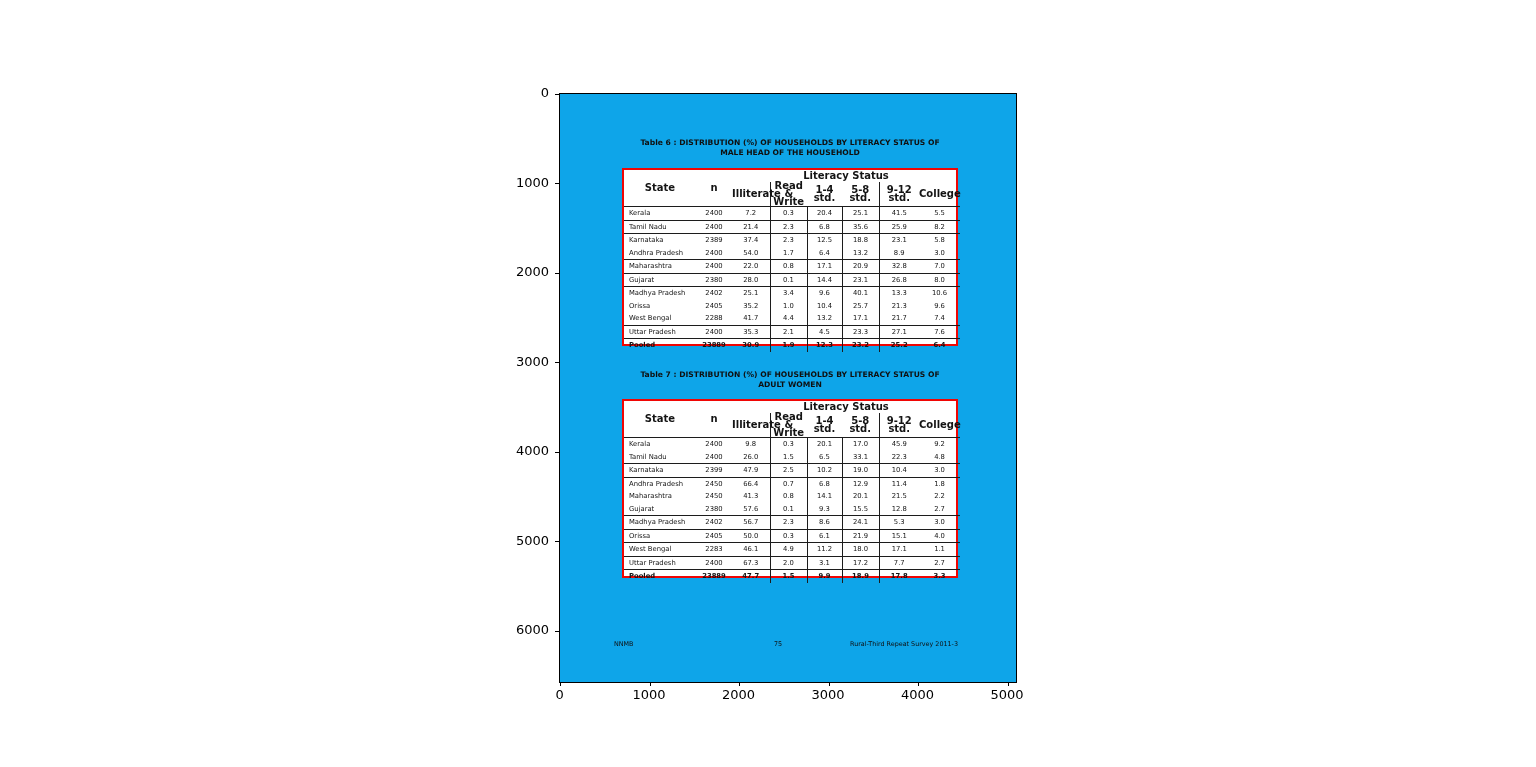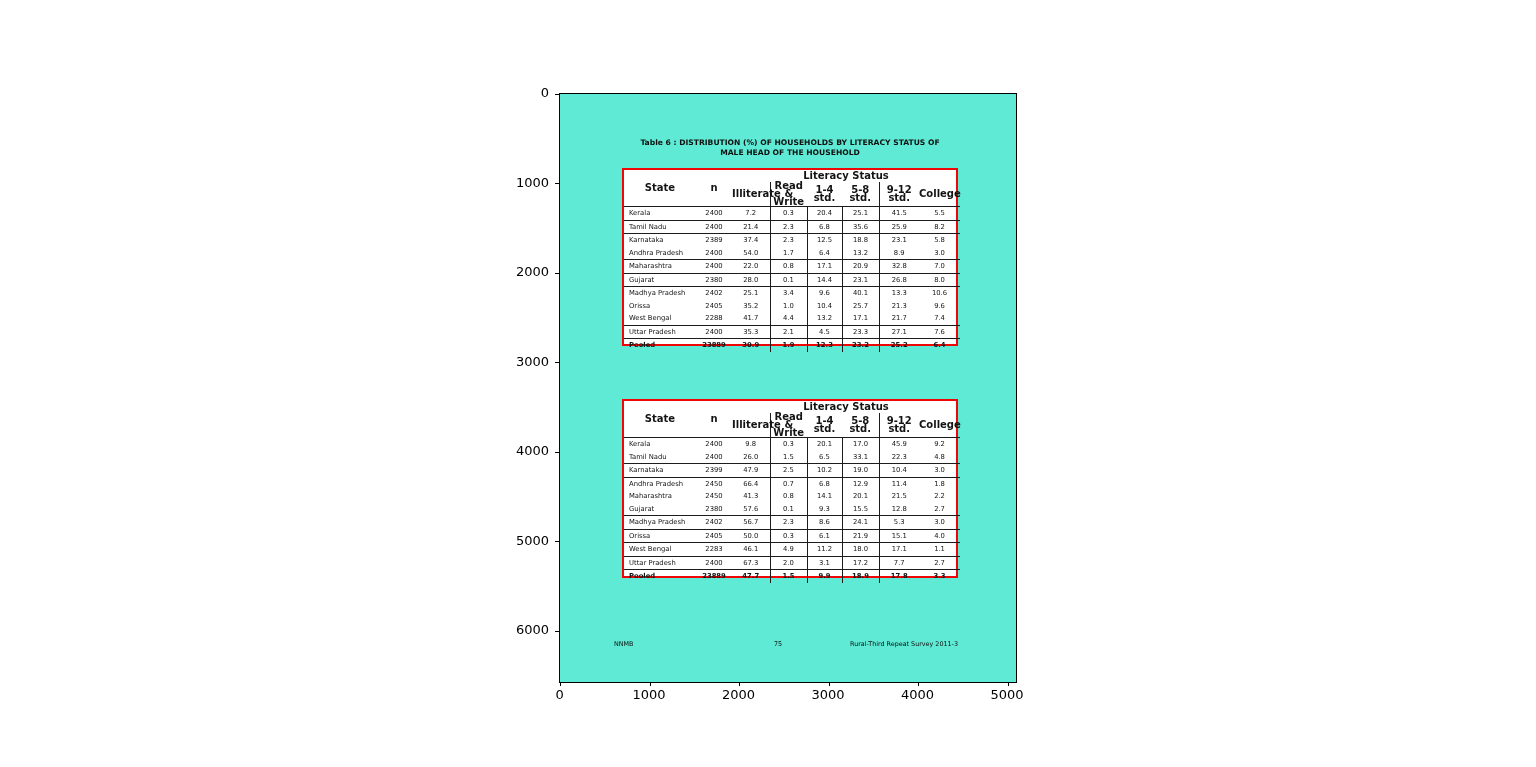"Table 6 : DISTRIBUTION (%)" .plot { background: #5eead4 -> #0ea5e9 }
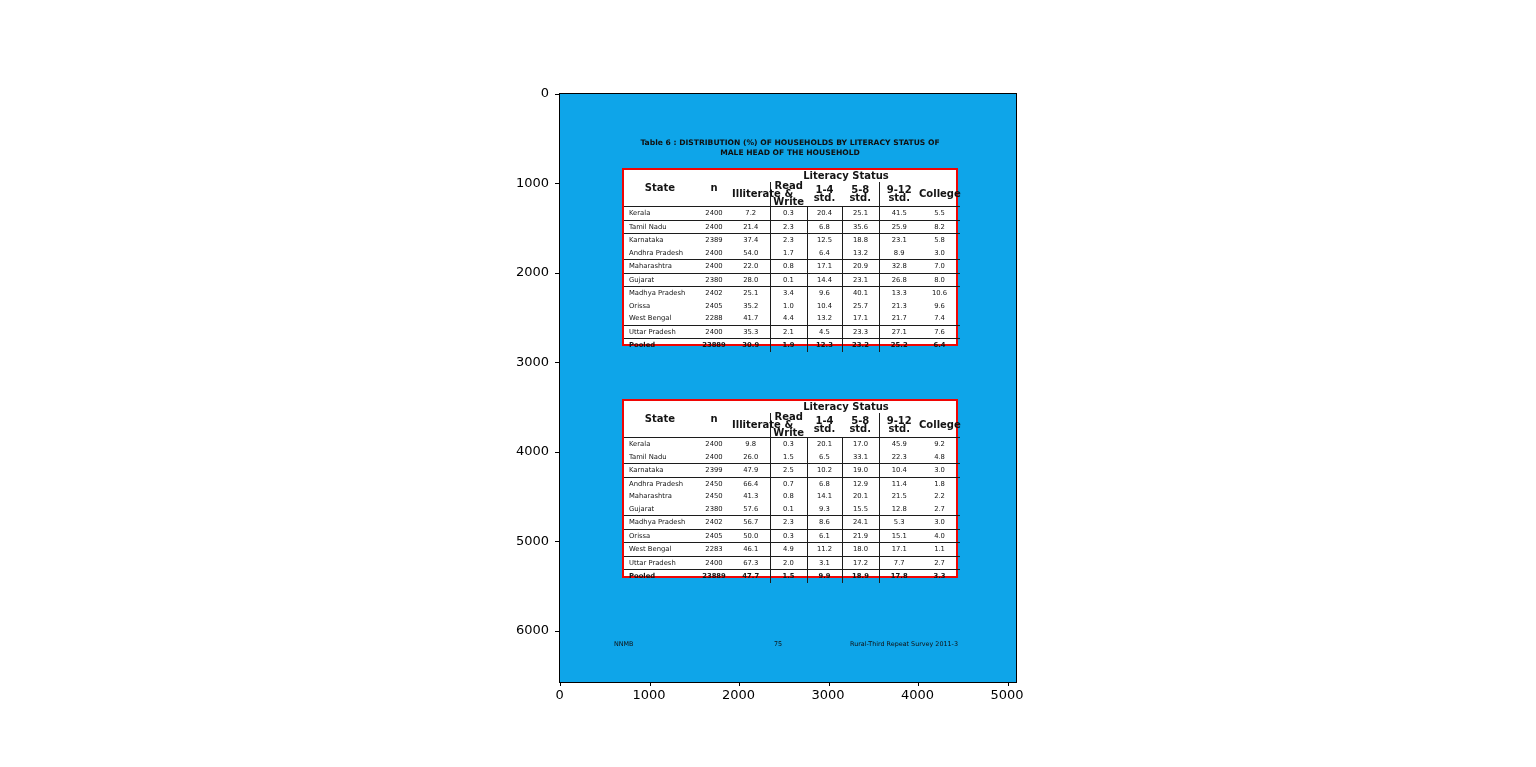"Table 7 : DISTRIBUTION (%)" div.doc-title { html: none -> <div> <div>Table 7 : DISTRIBUTION (%) OF HOUSEHOLDS BY LITERACY STATUS OF</div> <div>ADULT WOMEN</div> </div> }
